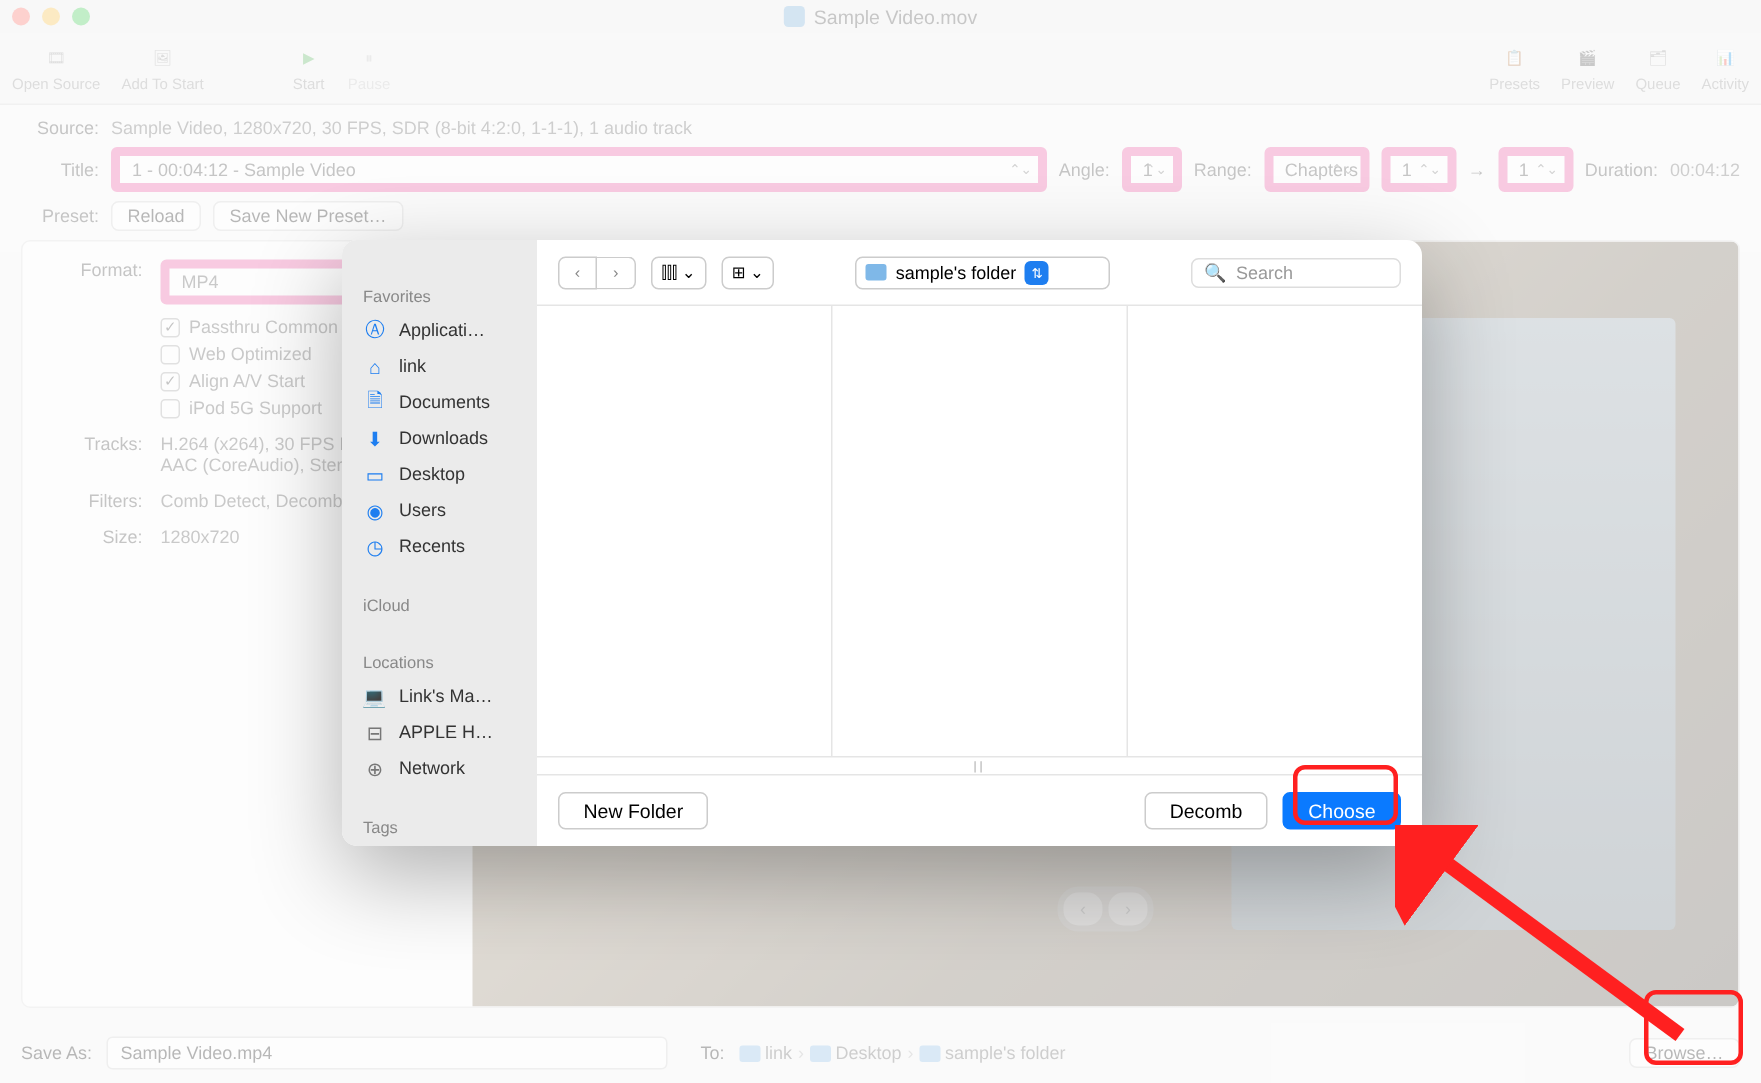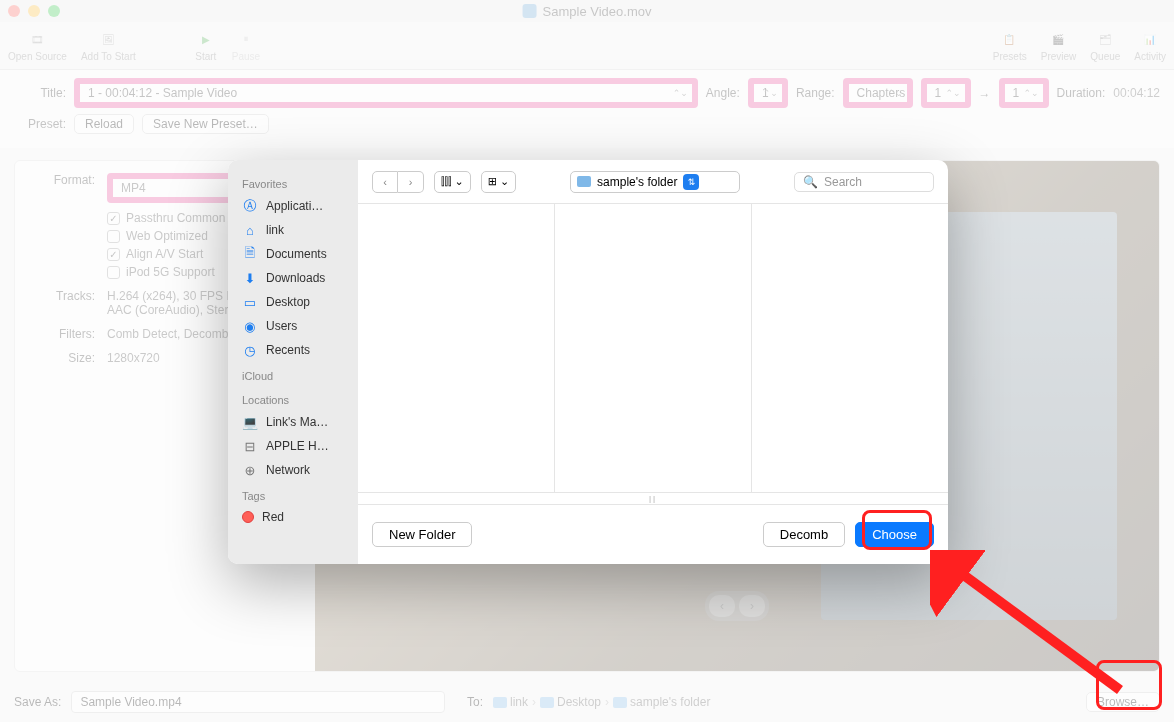"Source:" div.info-row { html: none -> <div> <span>Source:</span> <span>Sample Video, 1280x720, 30 FPS, SDR (8-bit 4:2:0, 1-1-1), 1 audio track</span> </div> }
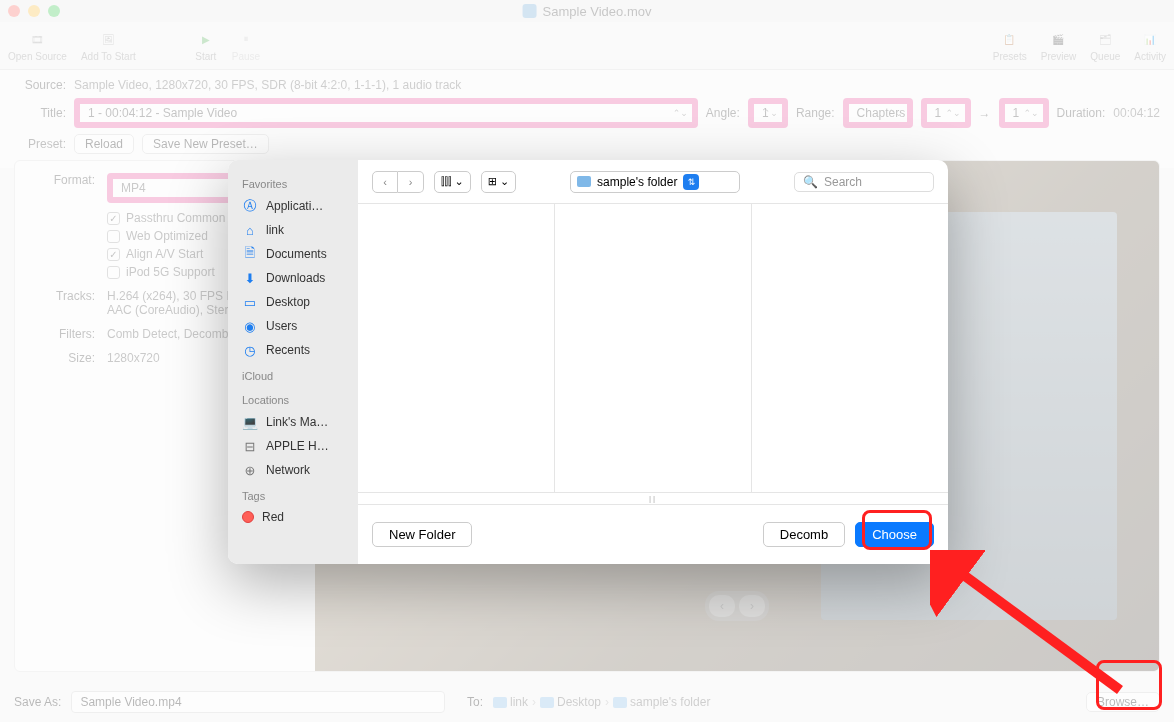"Favorites" .sb-section { margin-top: 4px -> 18px }
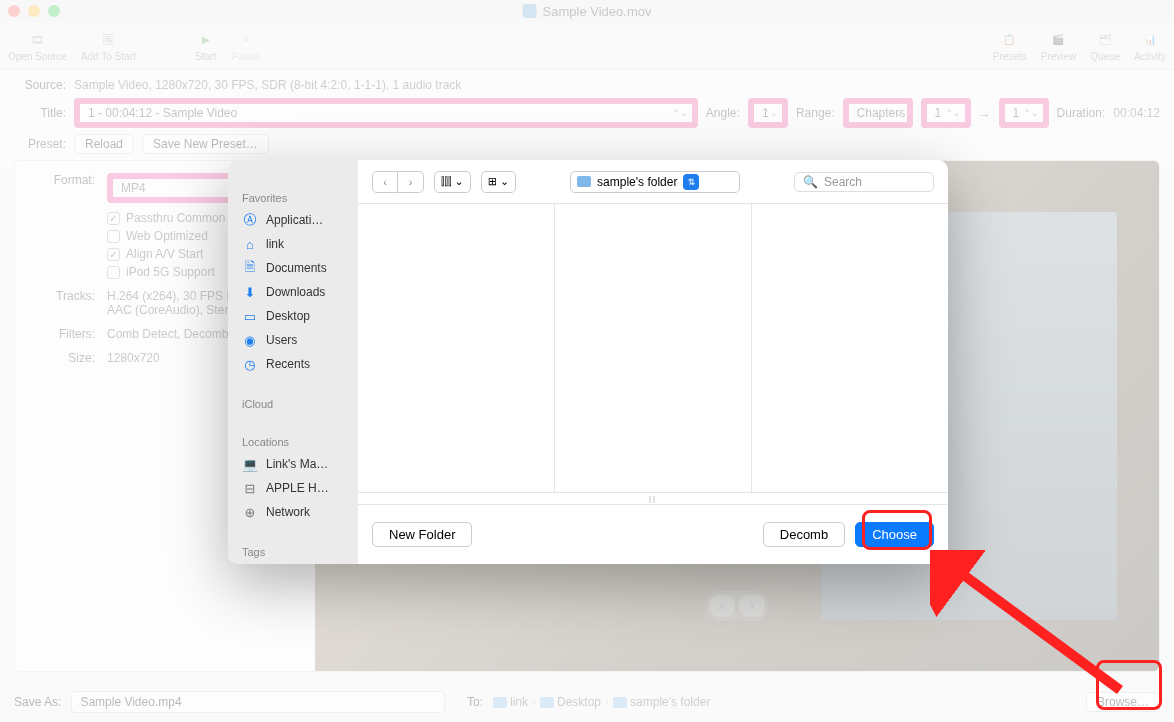"New Folder" .dlg-footer { height: 60px -> 48px }
